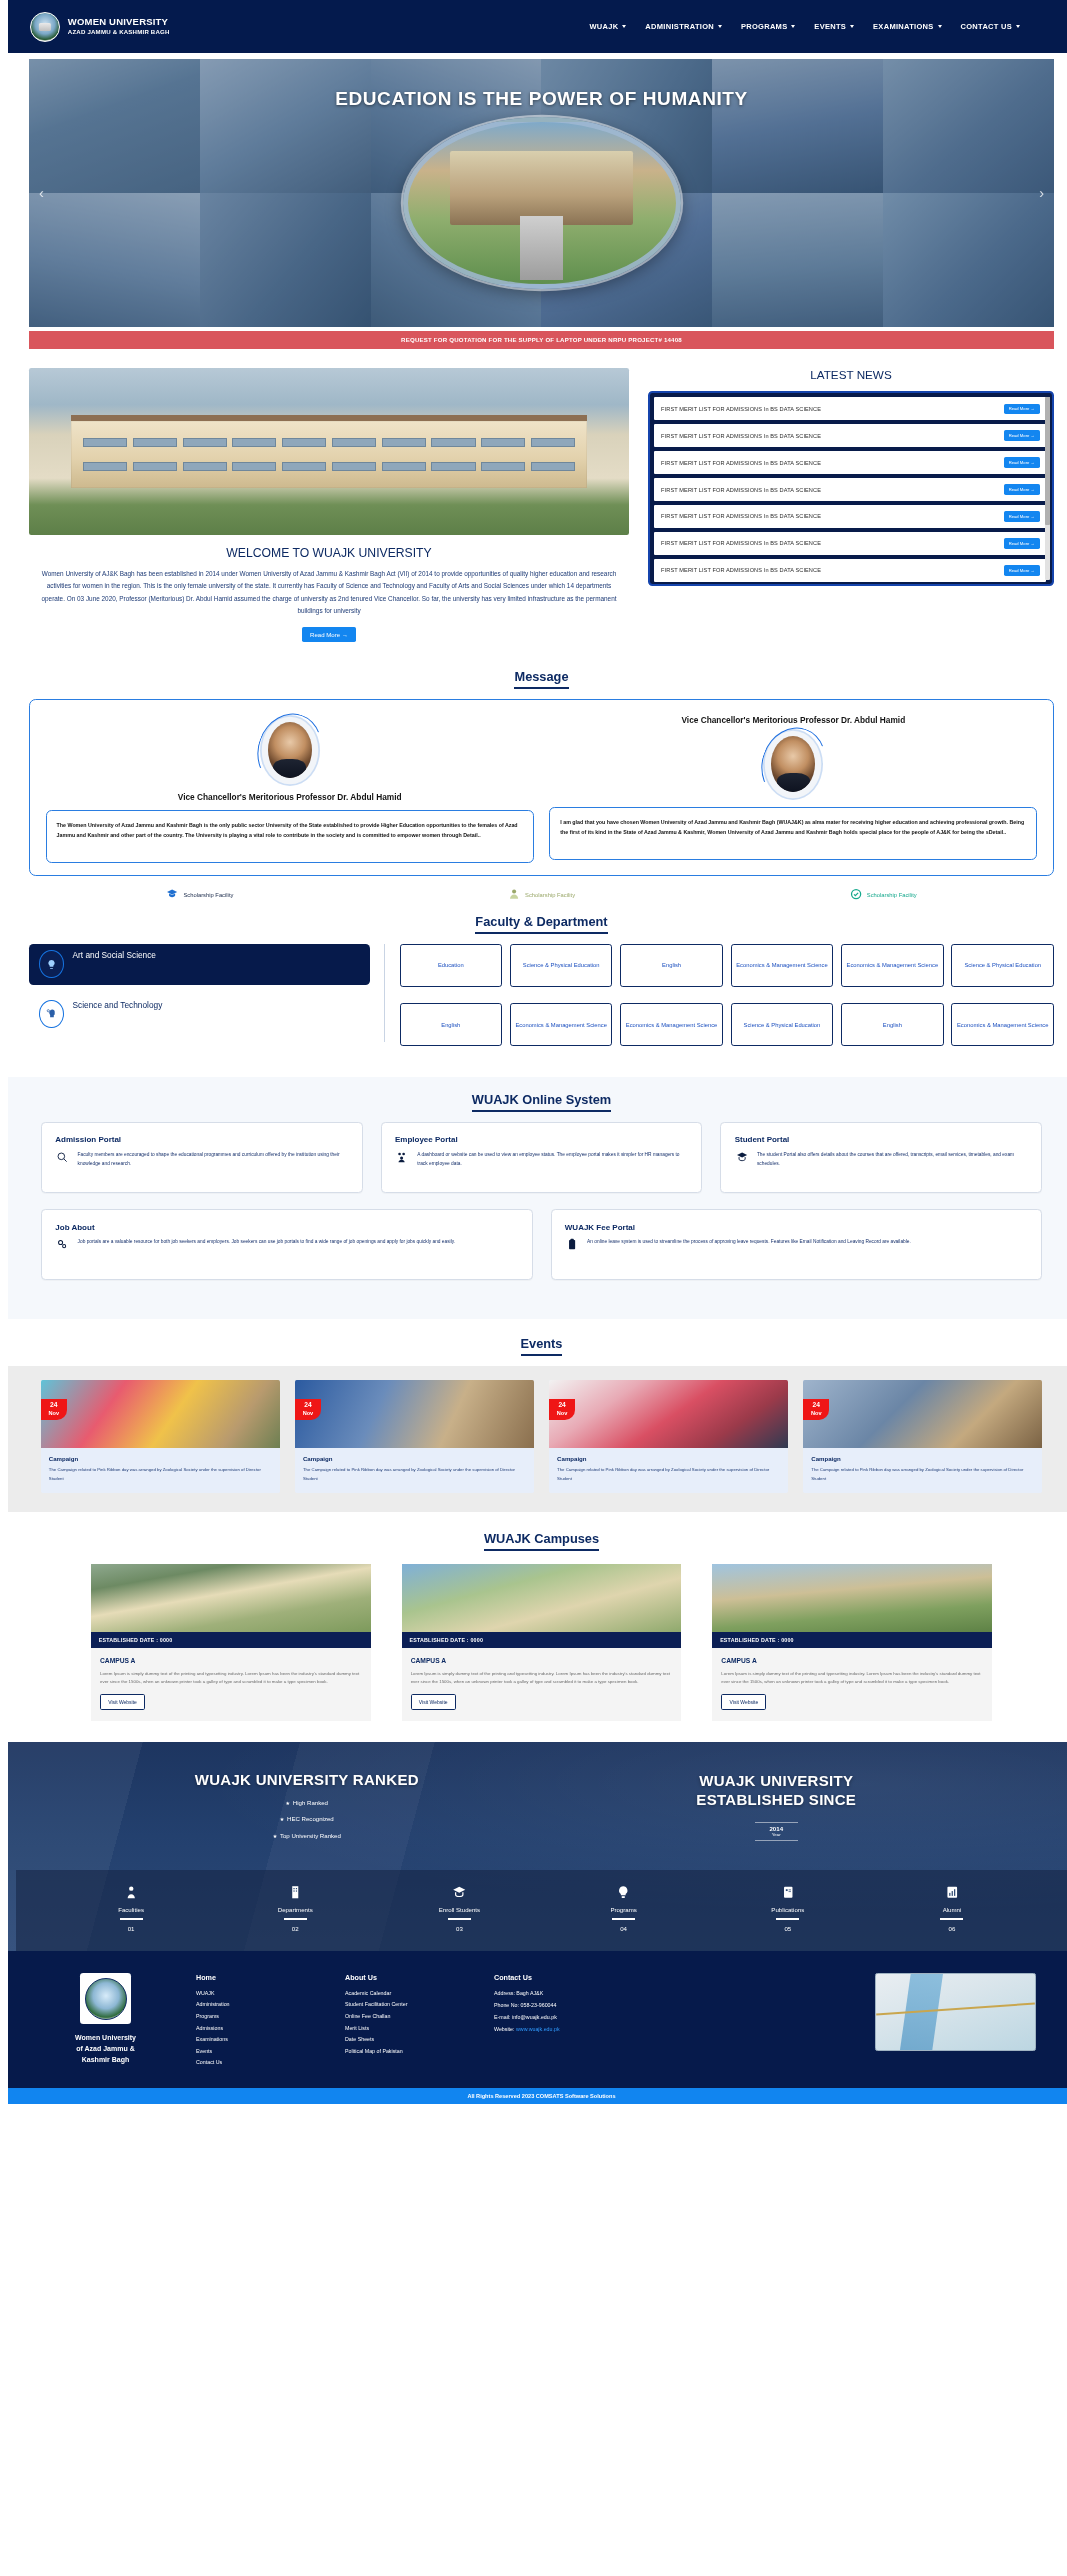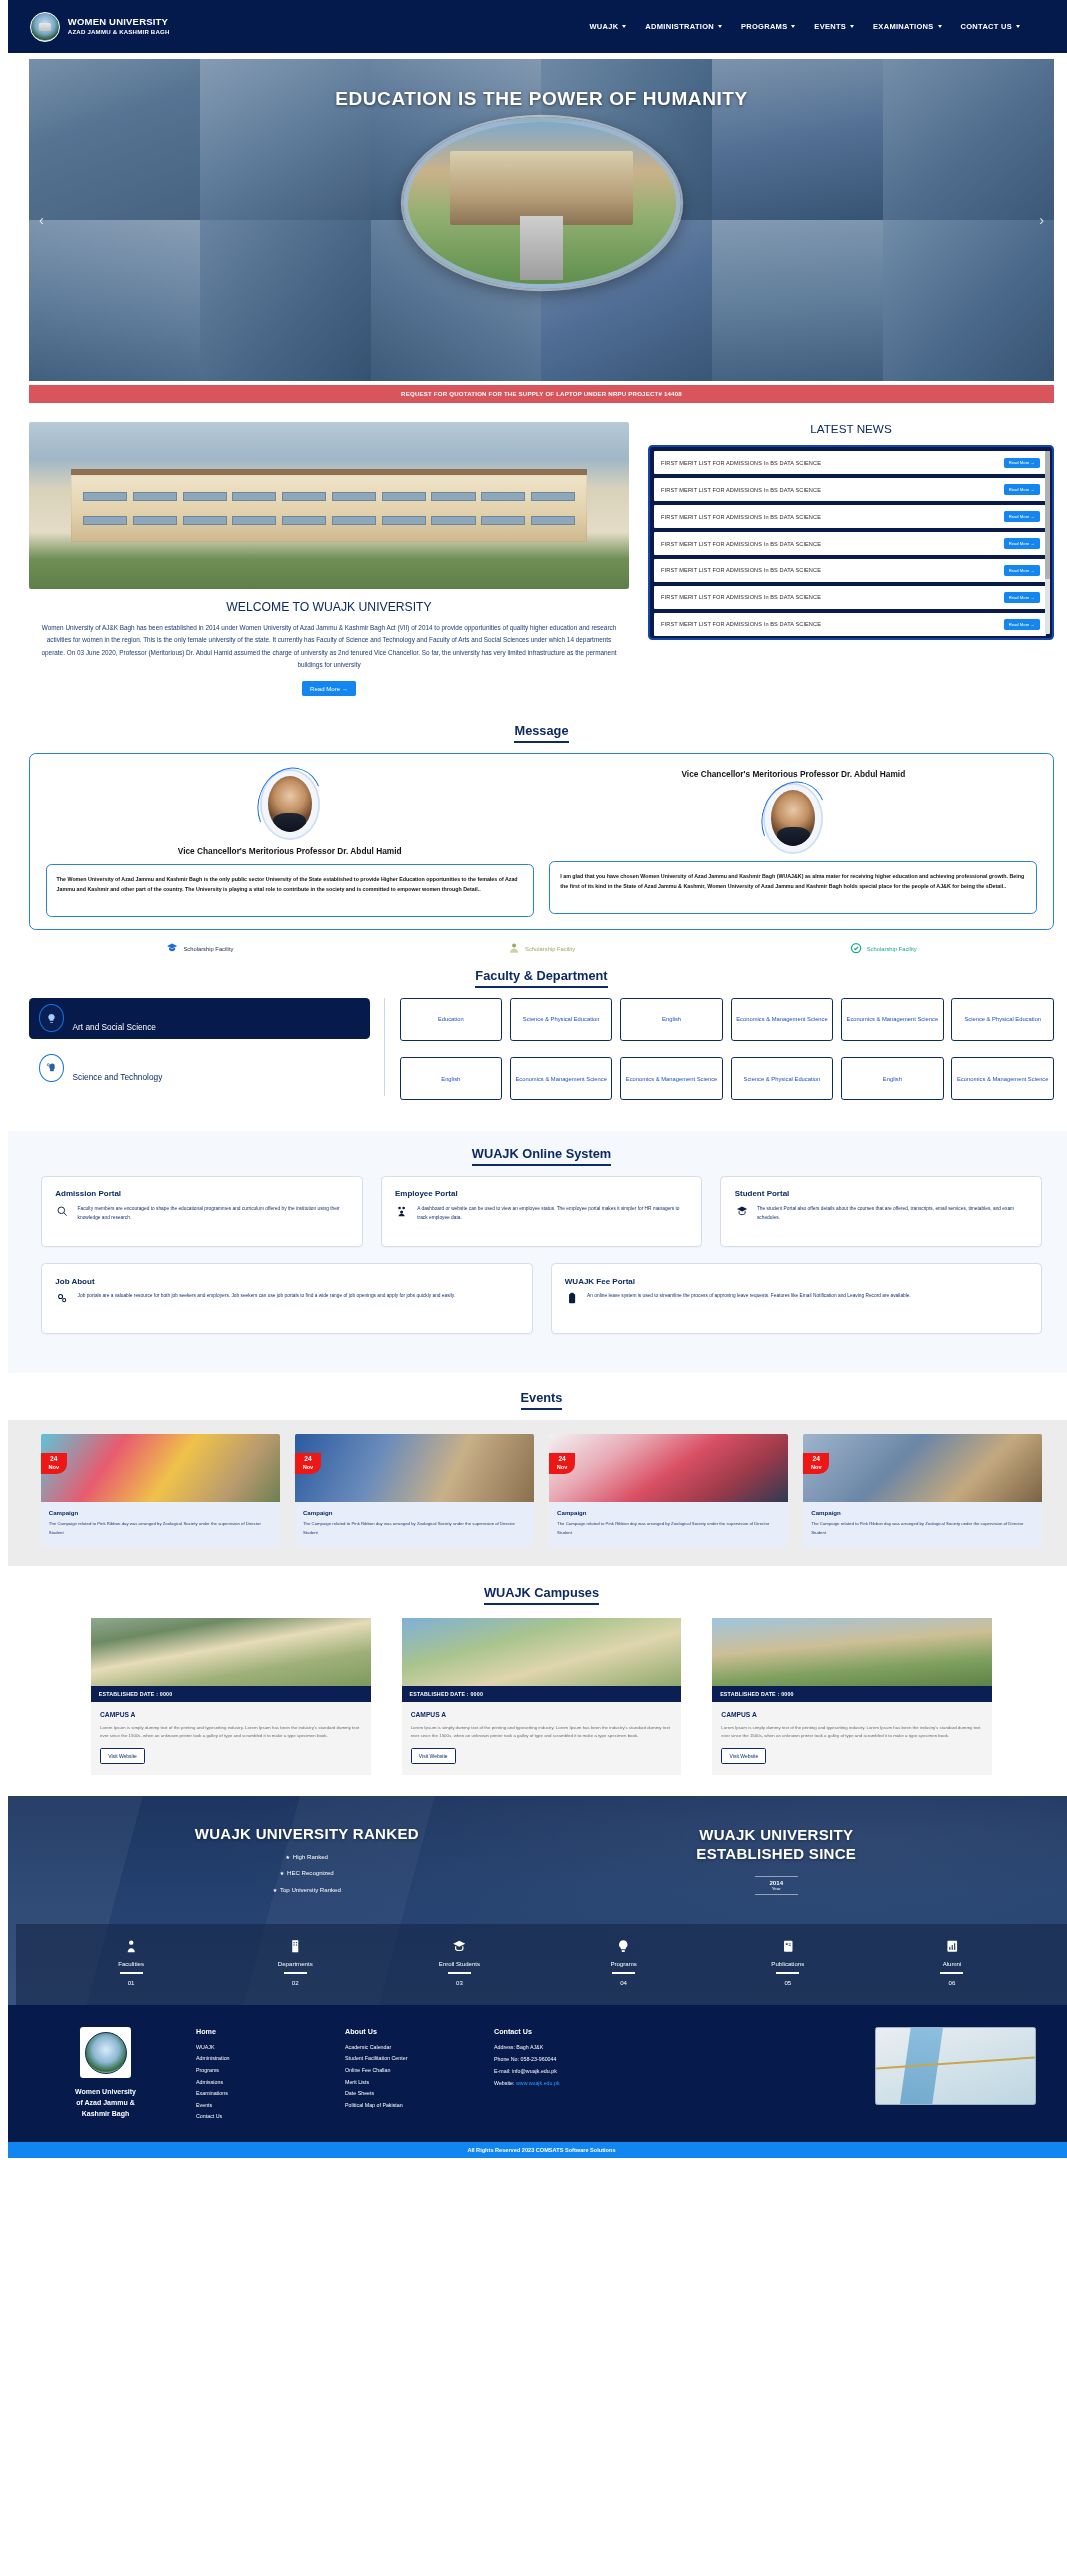"EDUCATION IS THE POWER OF" .hero { height: 322px -> 268px }
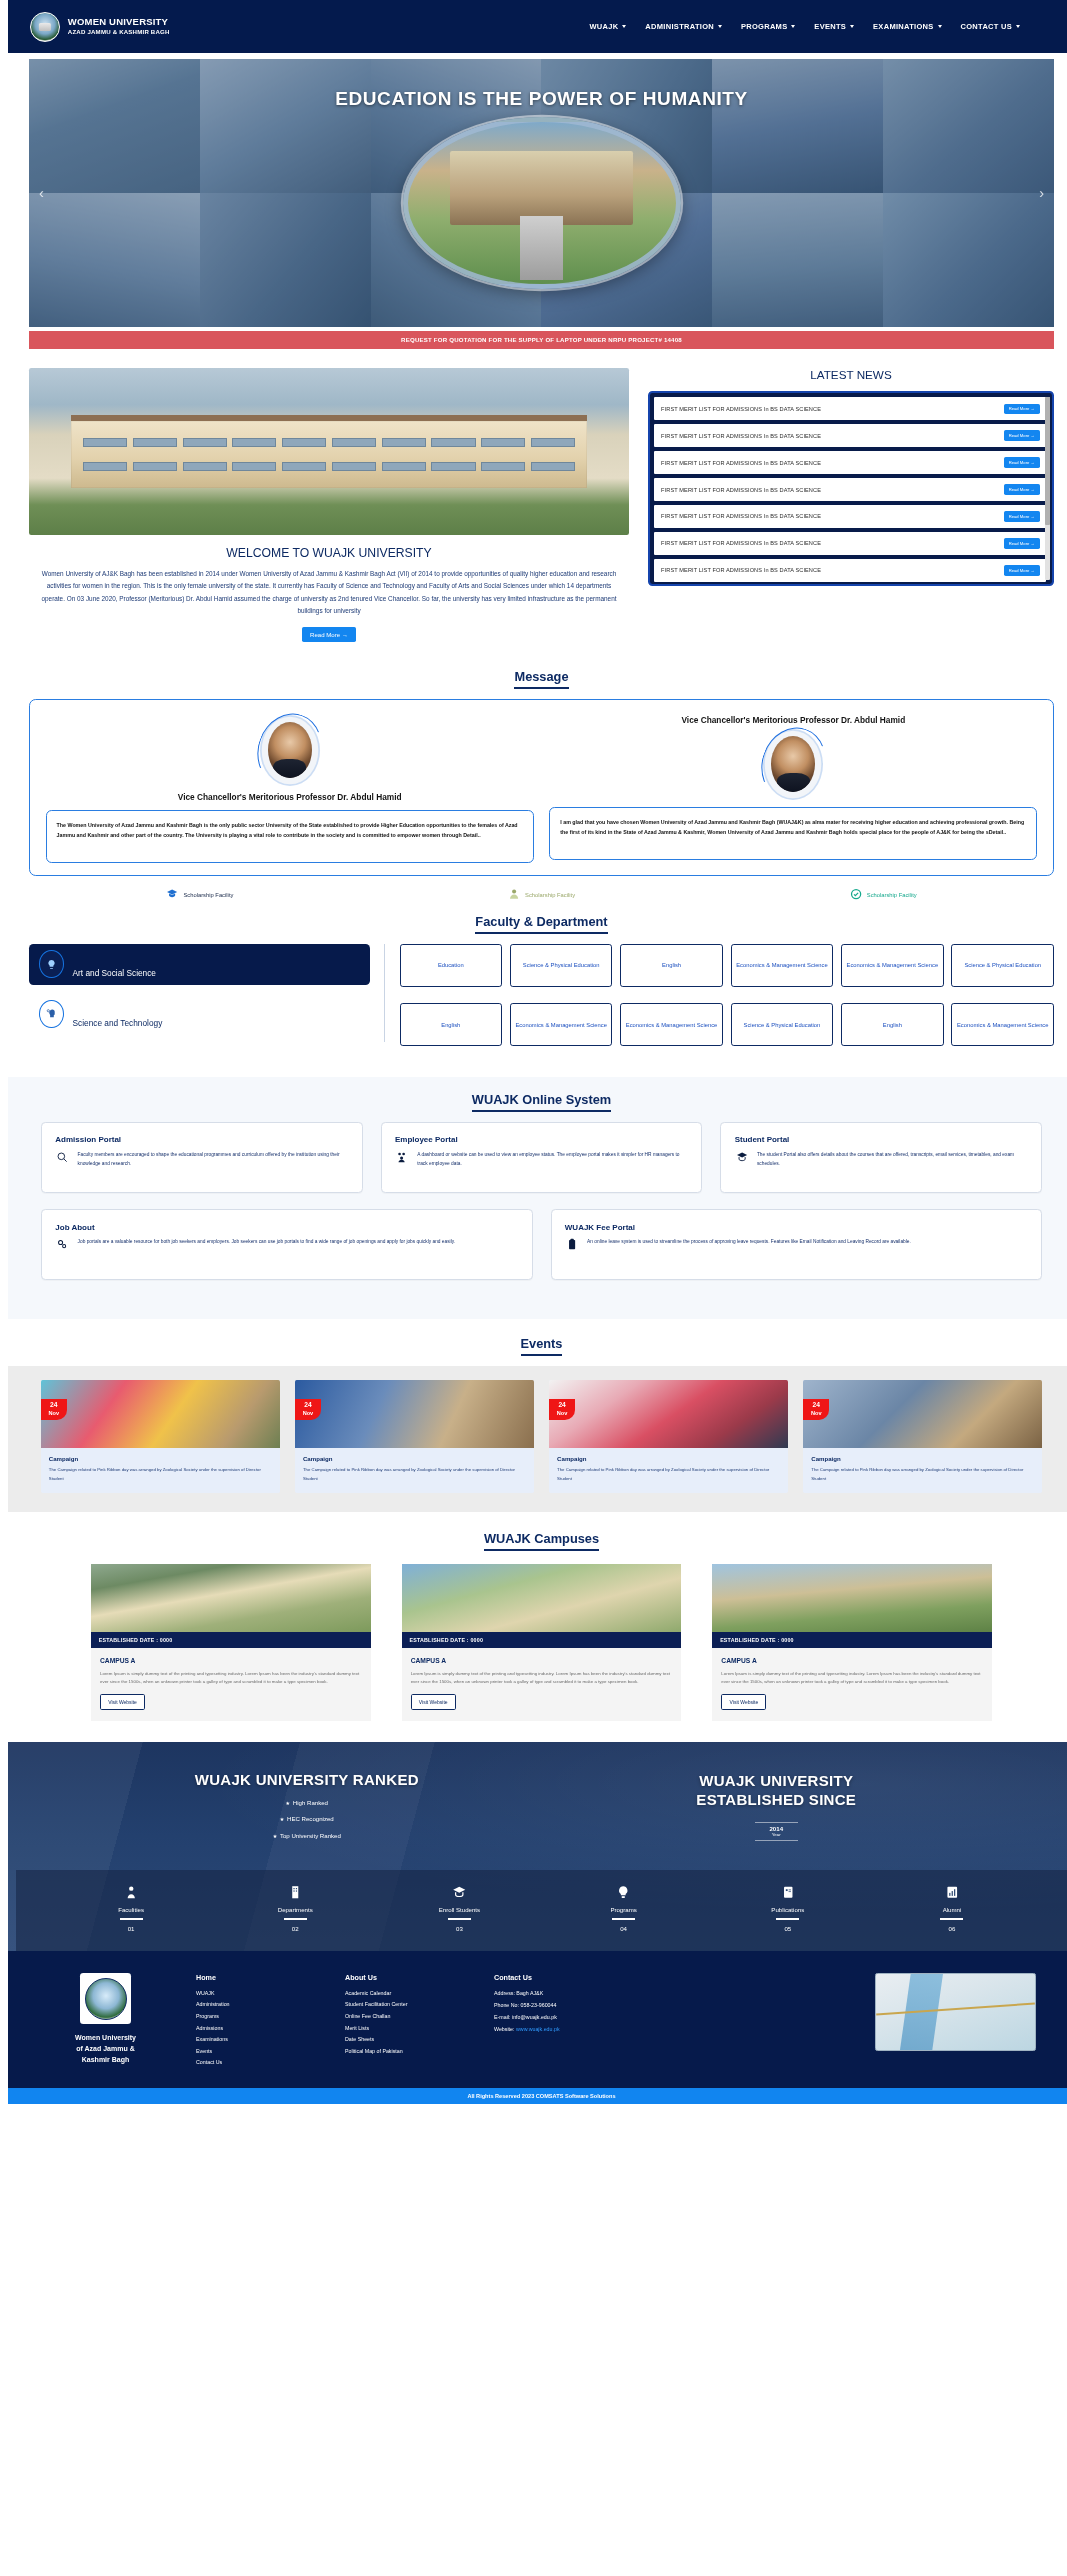"Art and Social Science" .fac-item { align-items: flex-end -> flex-start }
